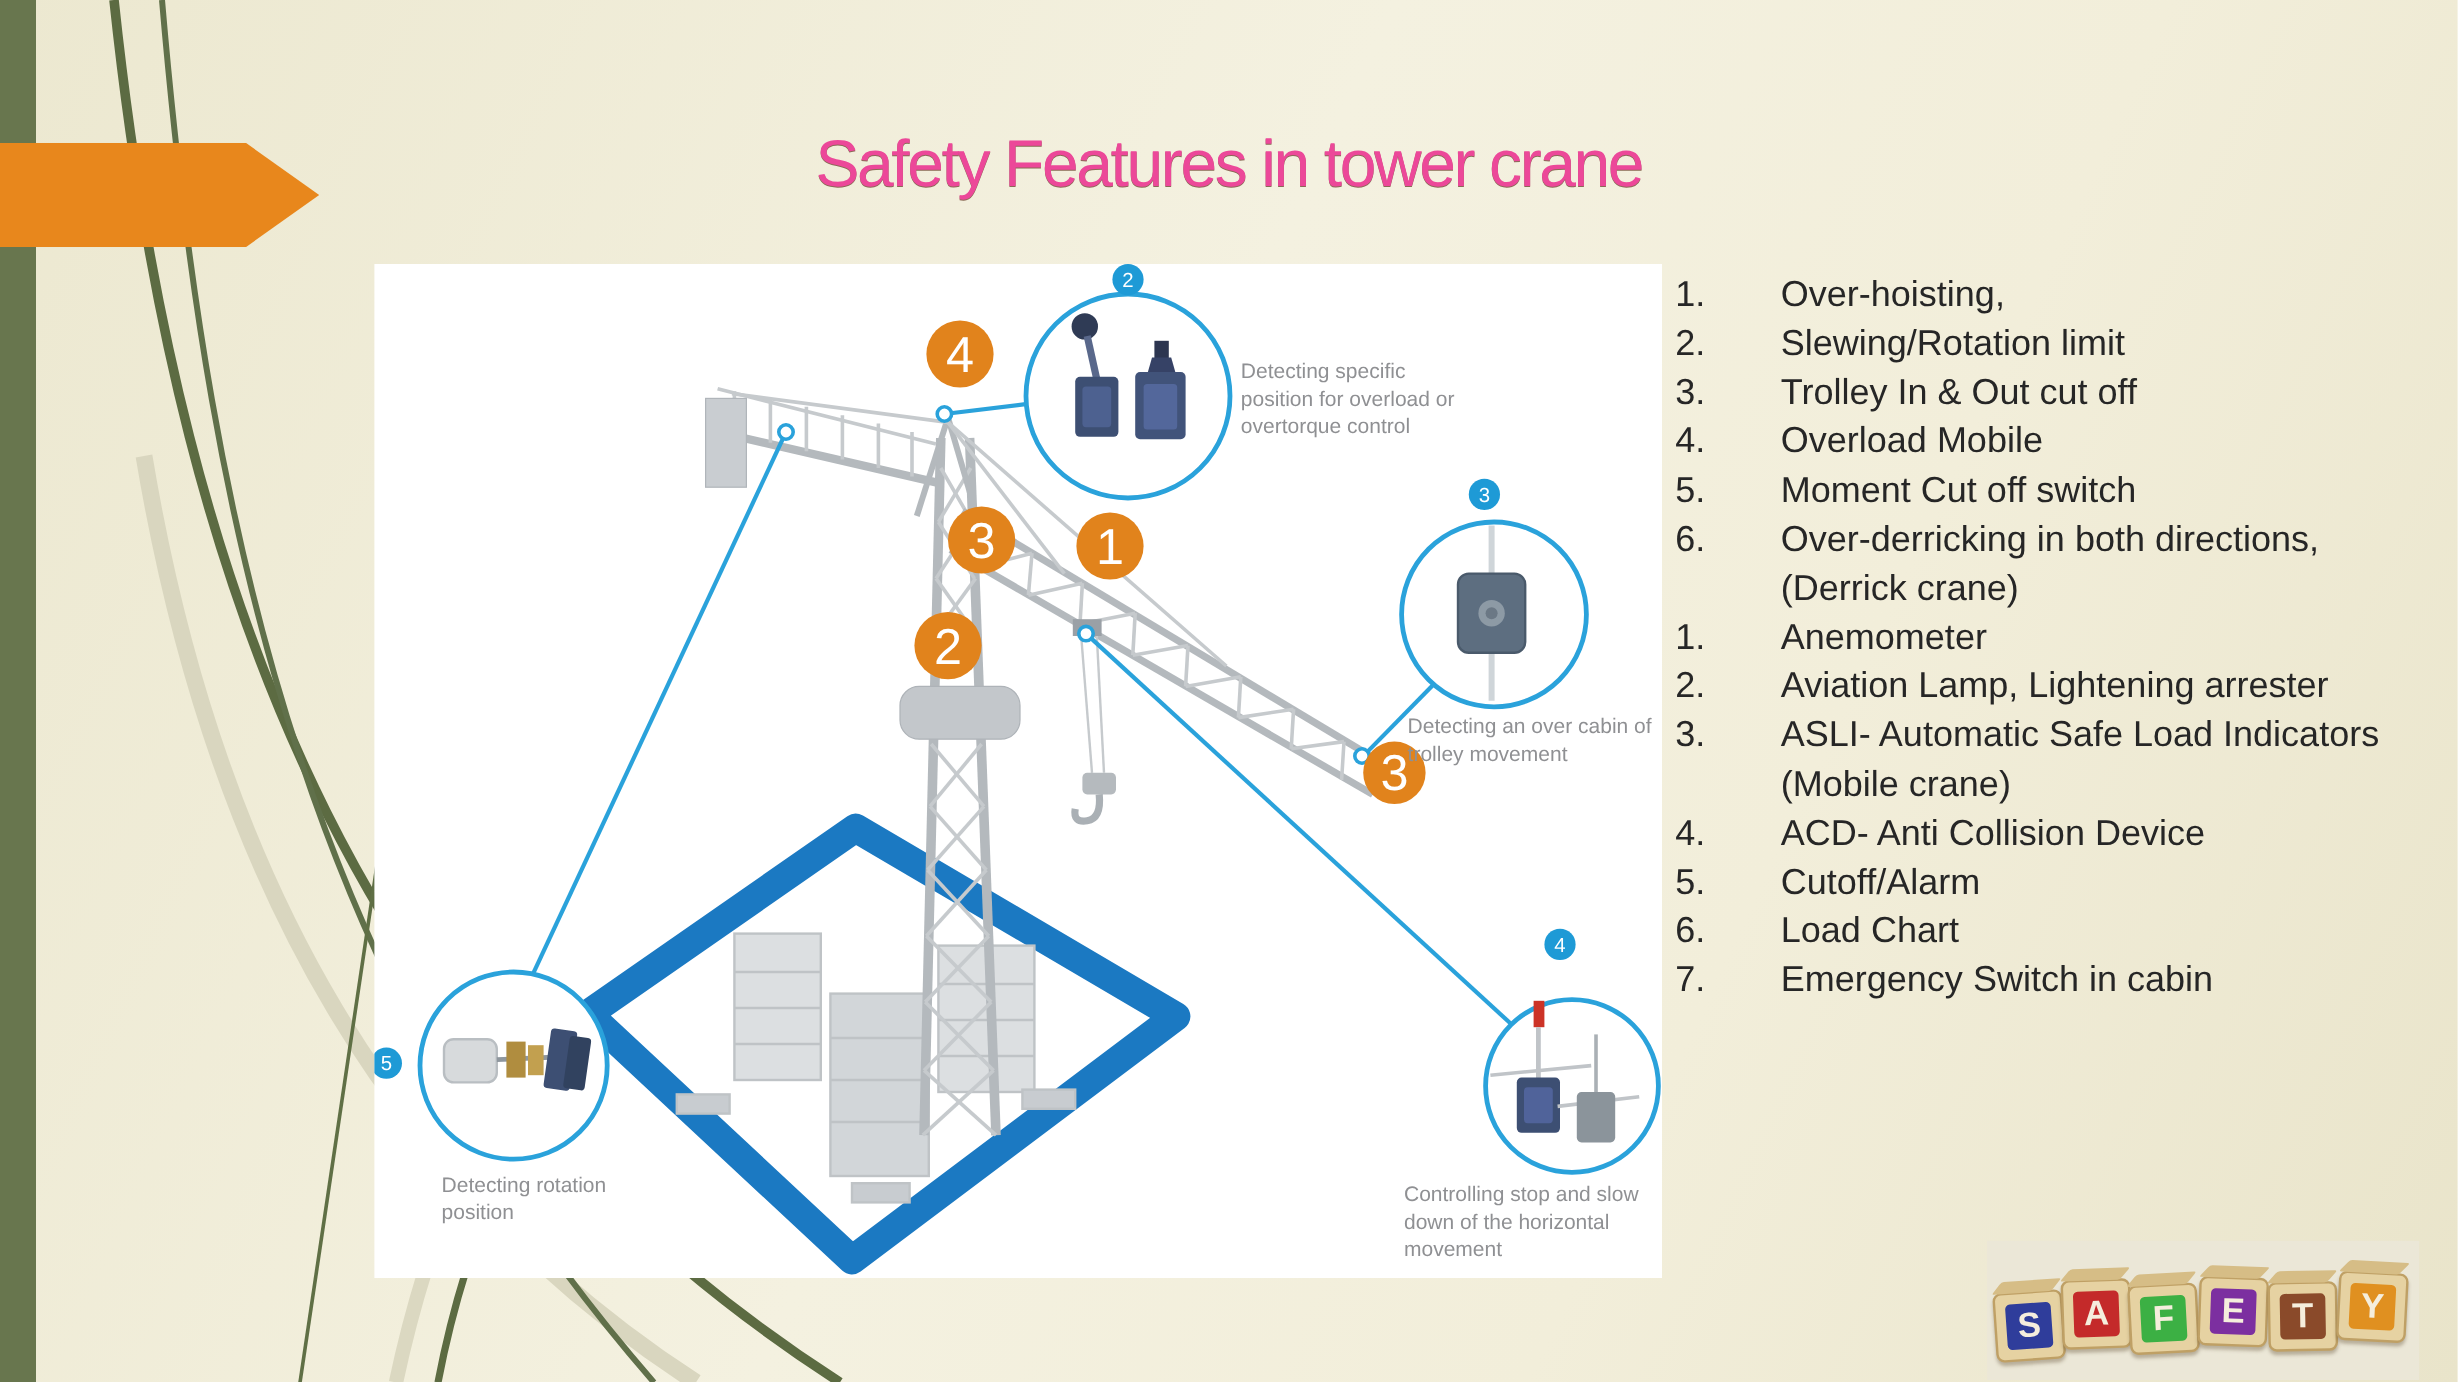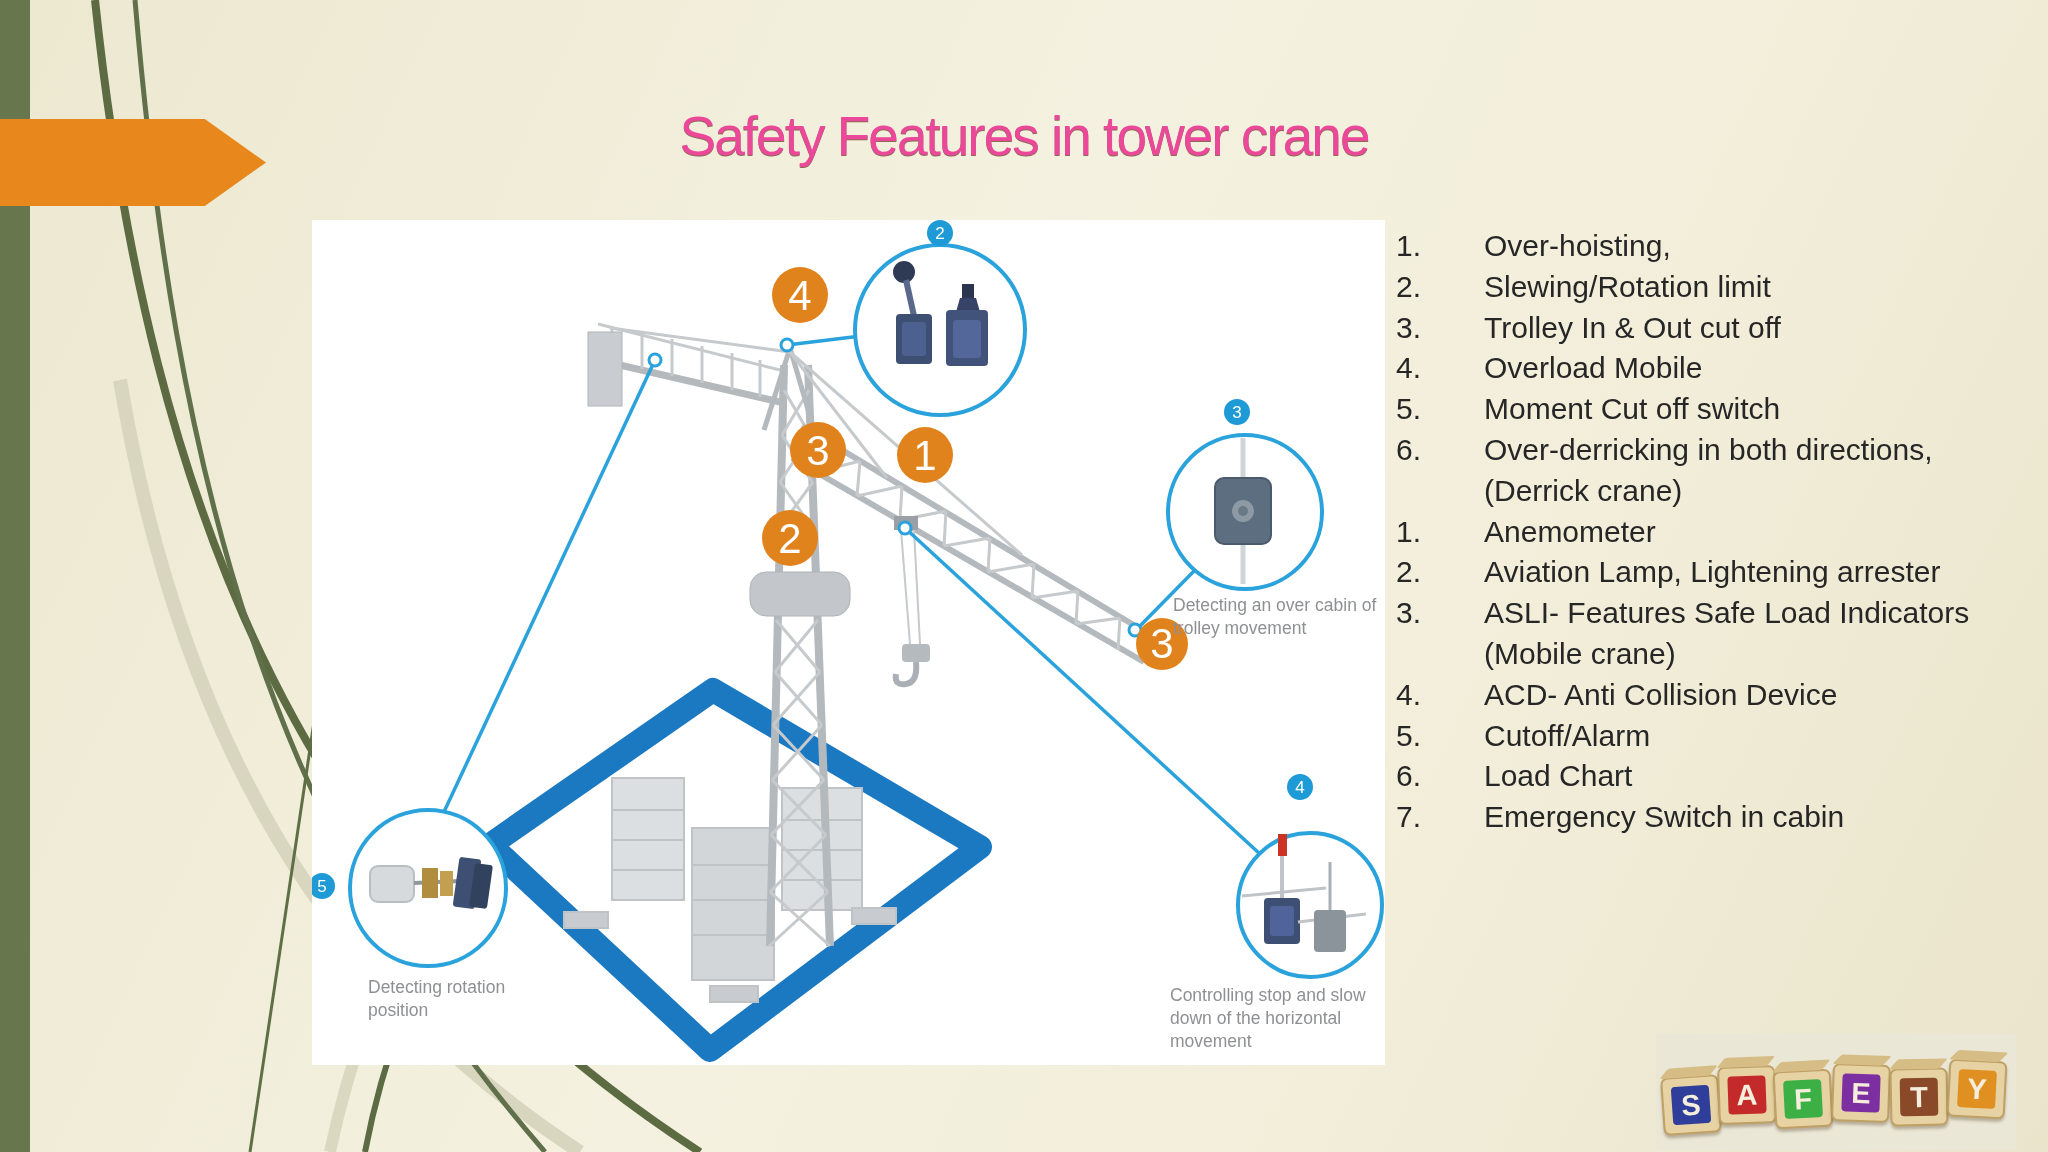"Detecting specific position for overload" div.caption { html: none -> <div>Detecting specific position for overload or overtorque control</div> }
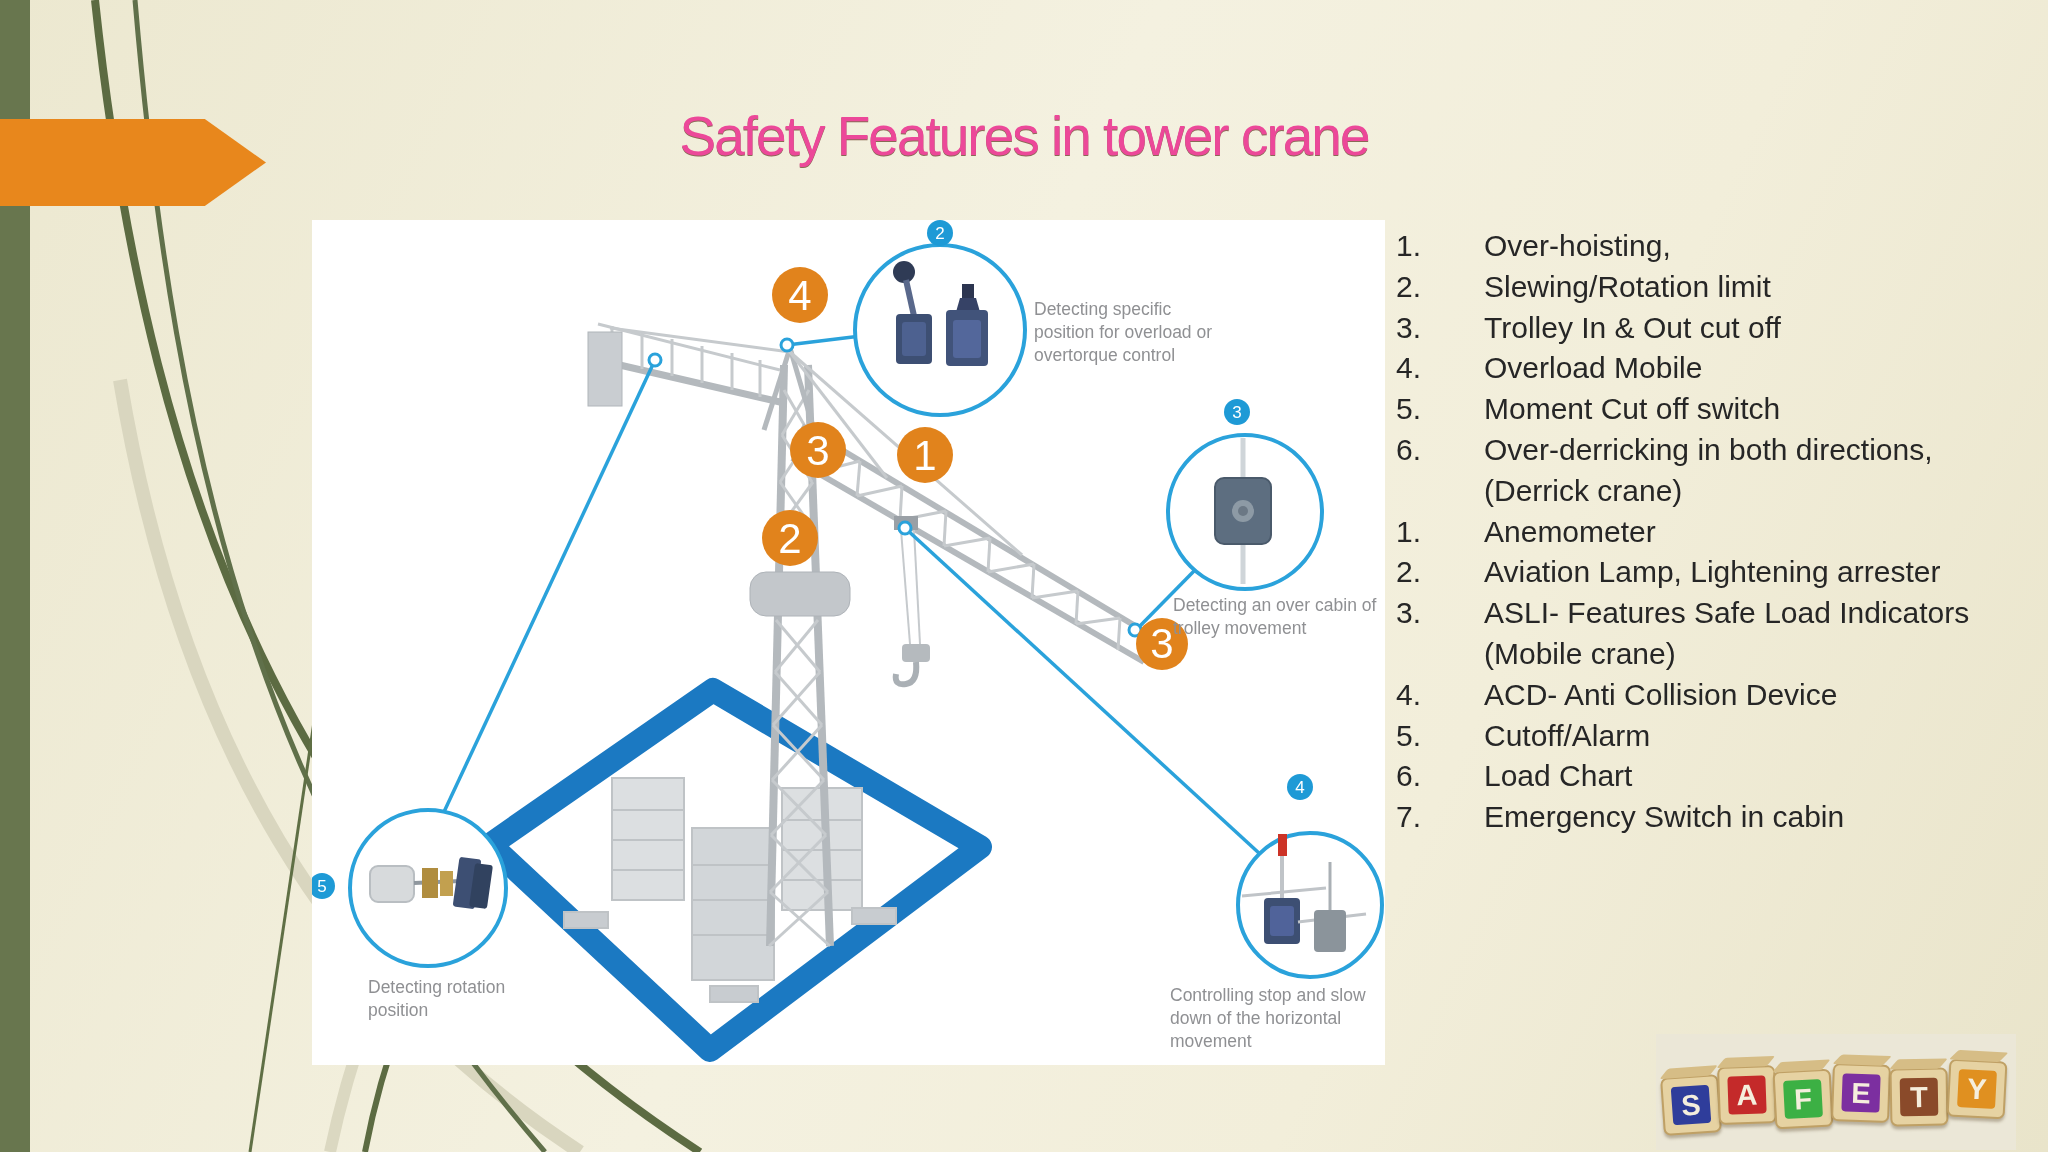"ASLI- Features Safe Load Indicators" span.li-text { text: Features -> Automatic }
